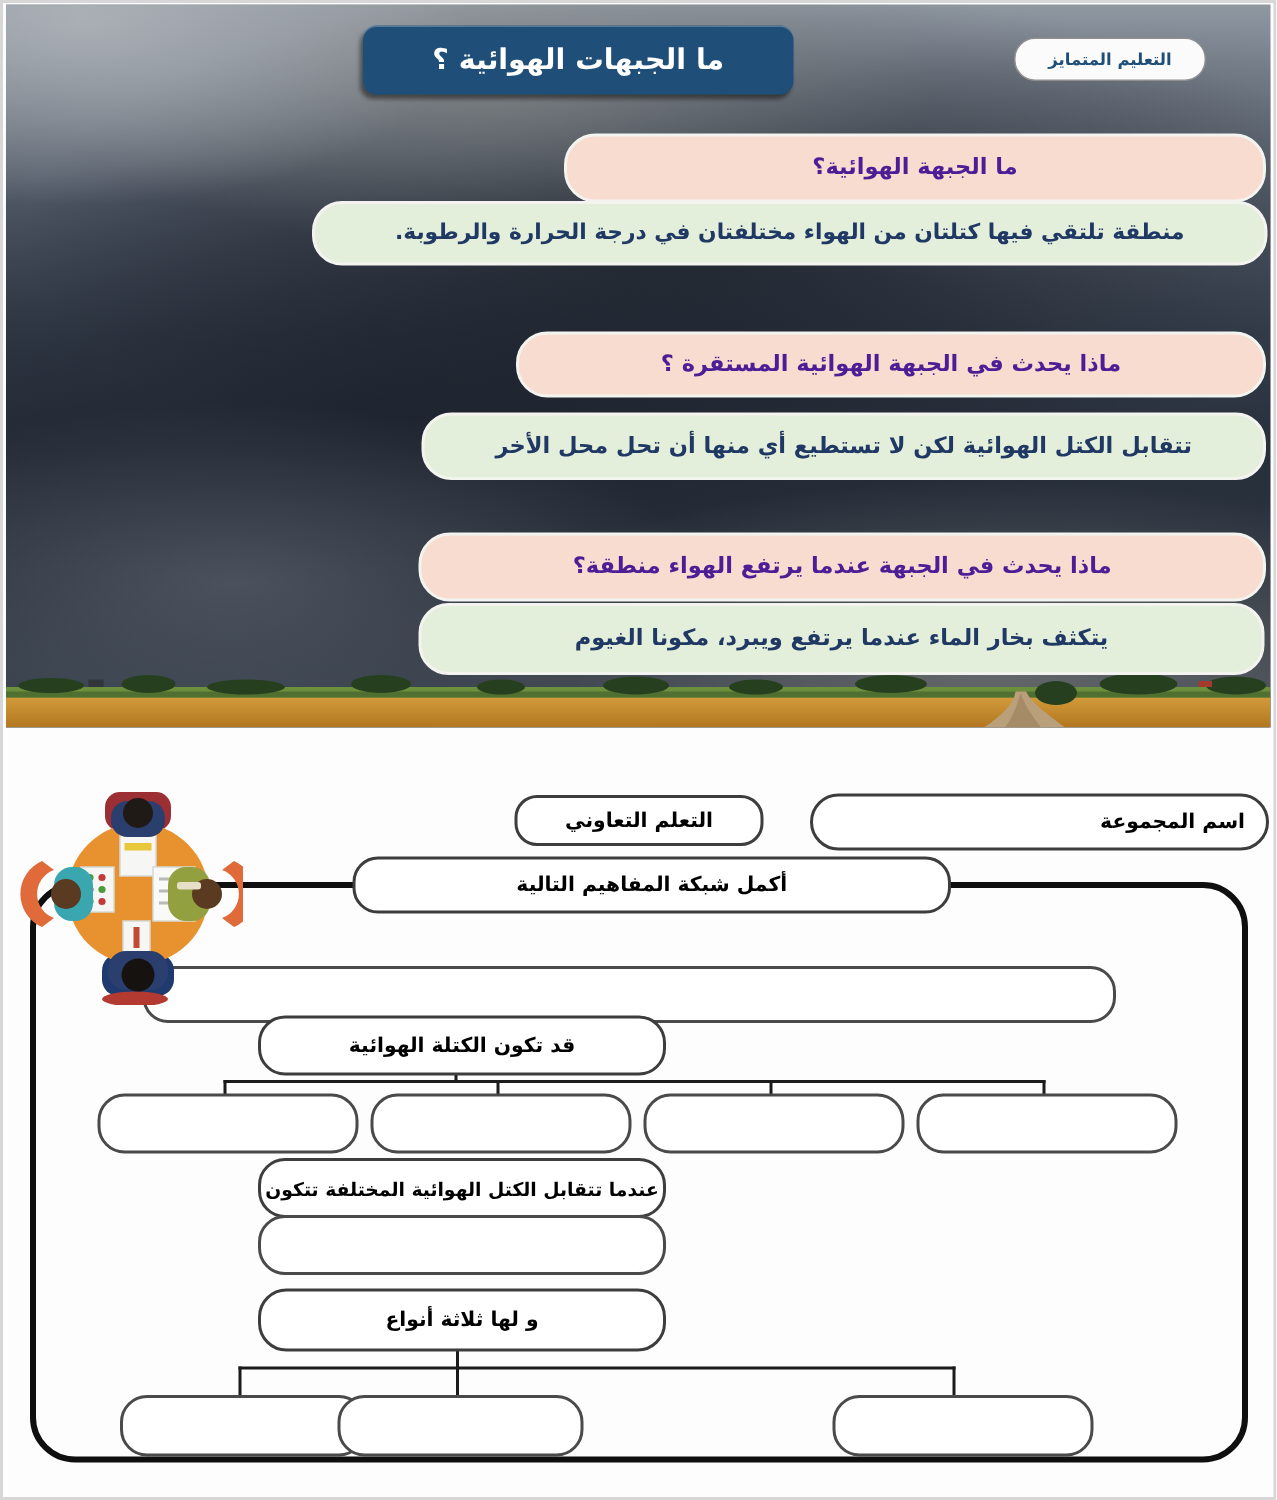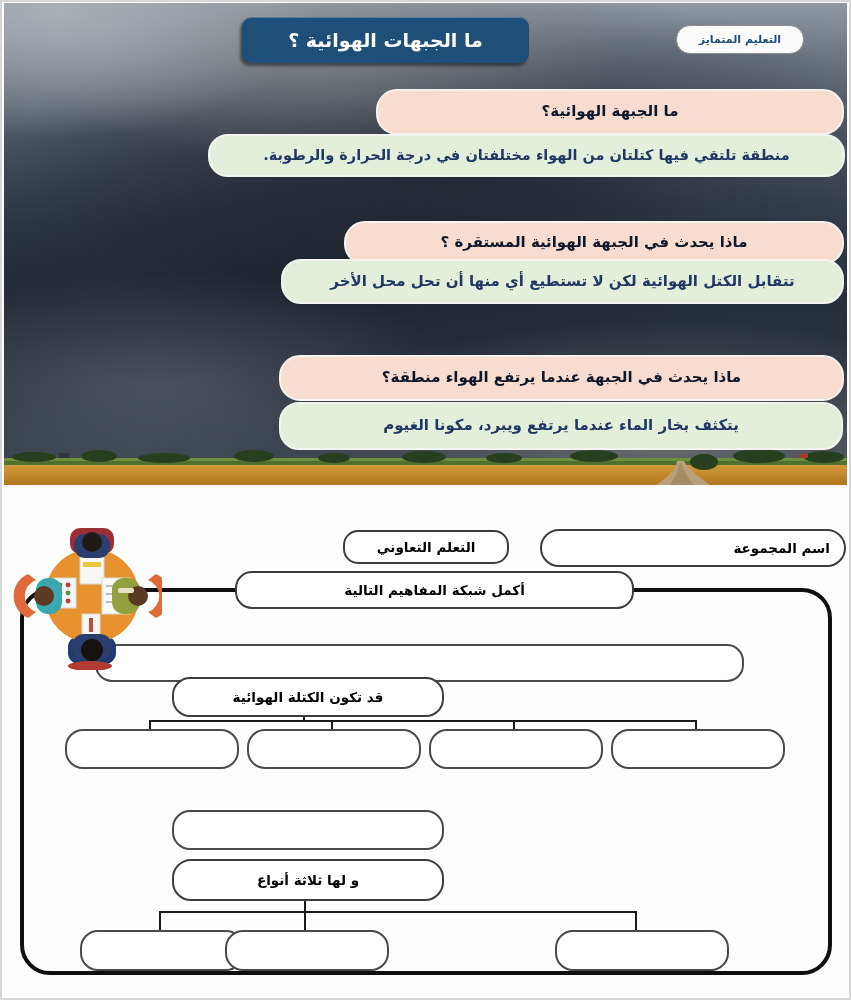"ما الجبهة الهوائية؟" .qbox { color: #0f172a -> #4c1d95 }
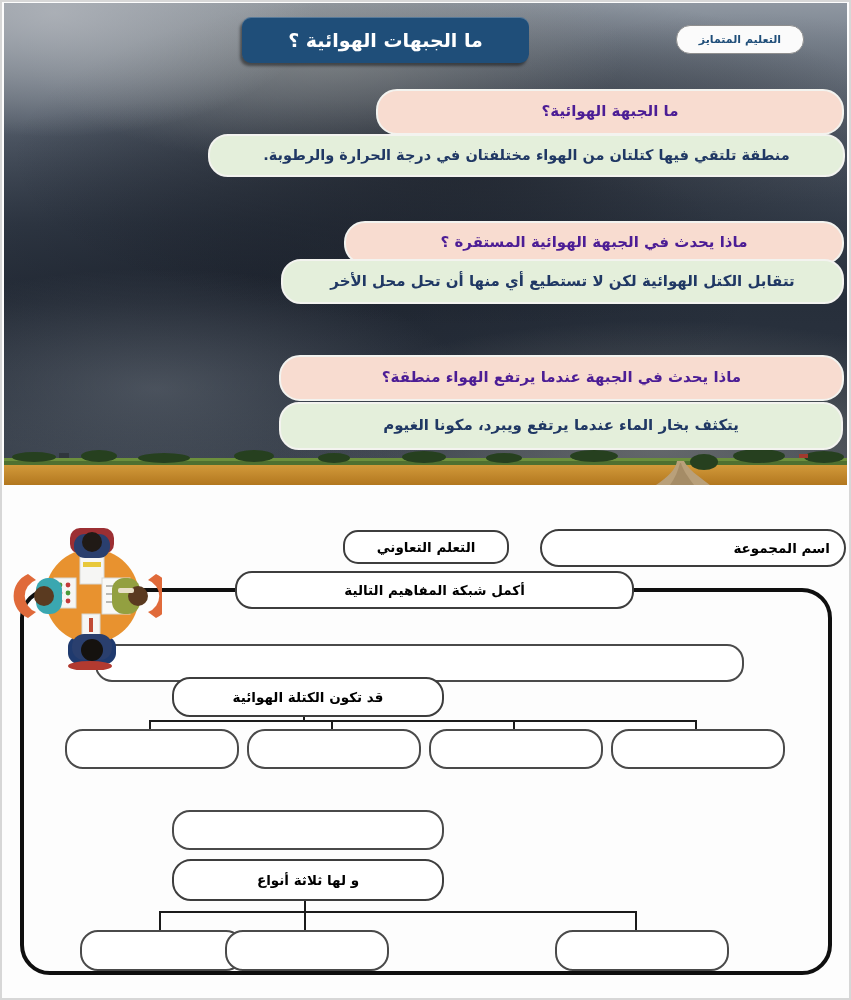"تتقابل الكتل الهوائية لكن لا" .a2 { top: 256px -> 272px }
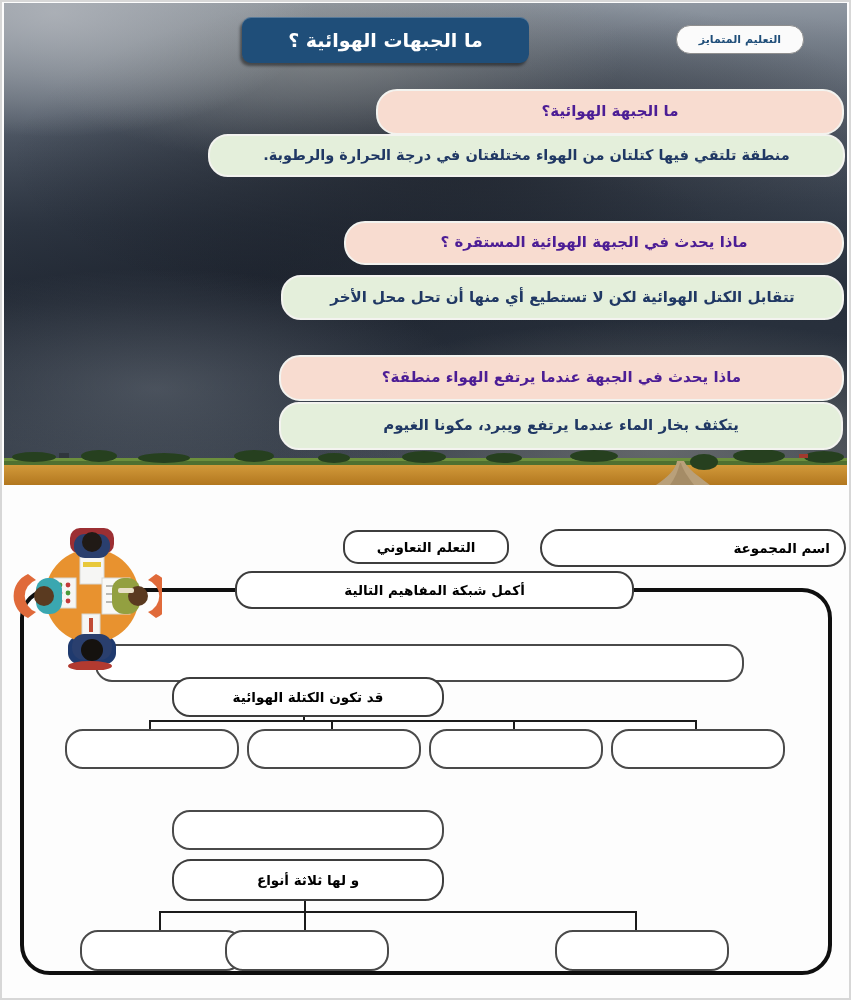"عندما تتقابل الكتل الهوائية المختلفة" div.oval { html: none -> <div>عندما تتقابل الكتل الهوائية المختلفة تتكون</div> }
